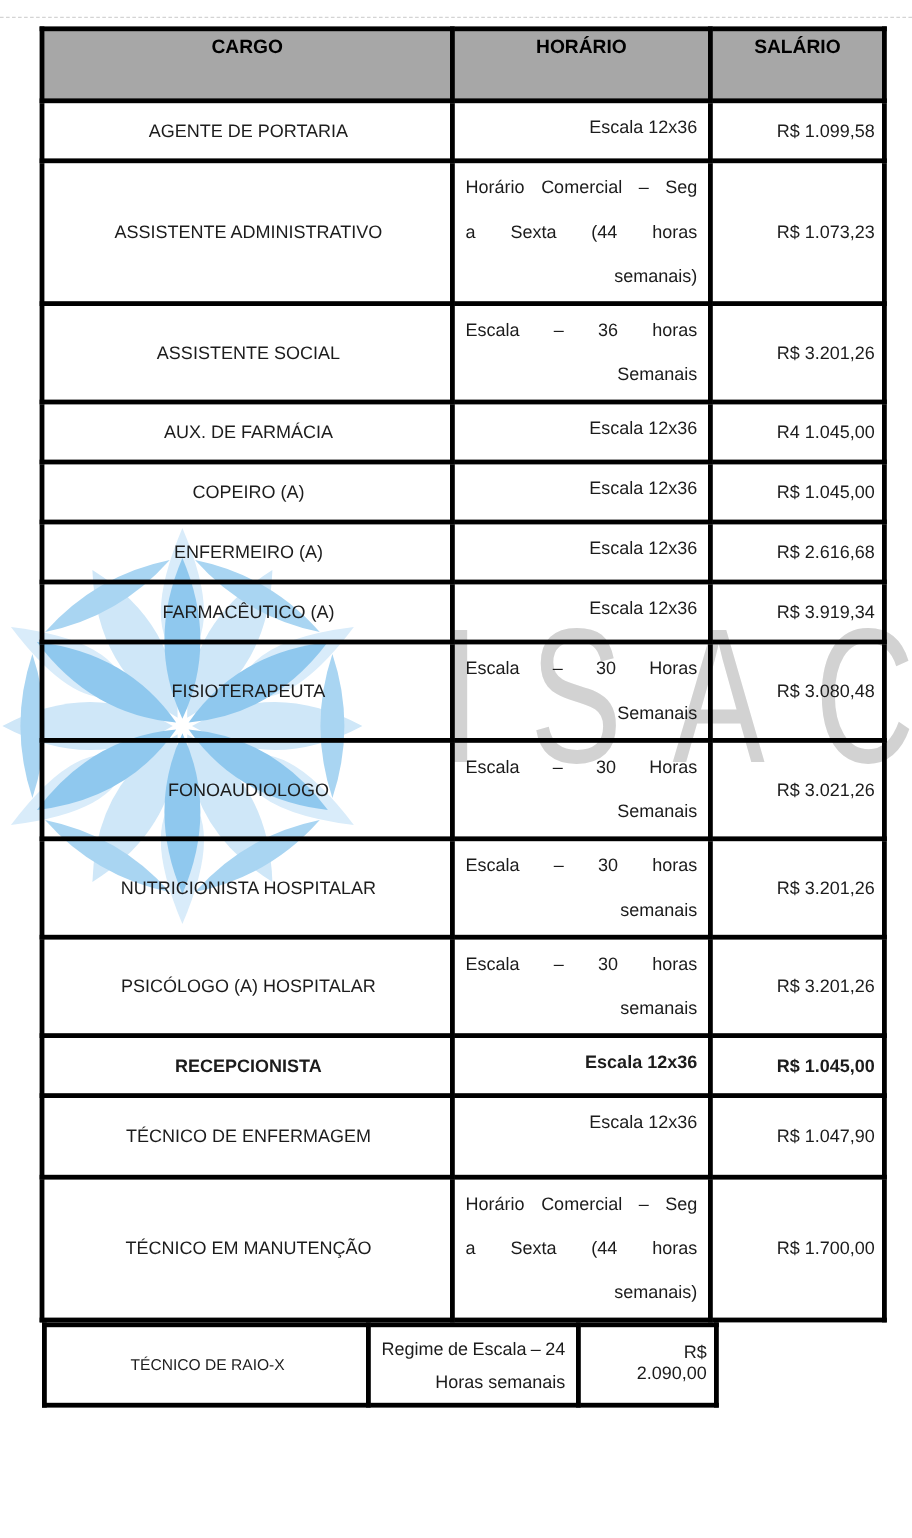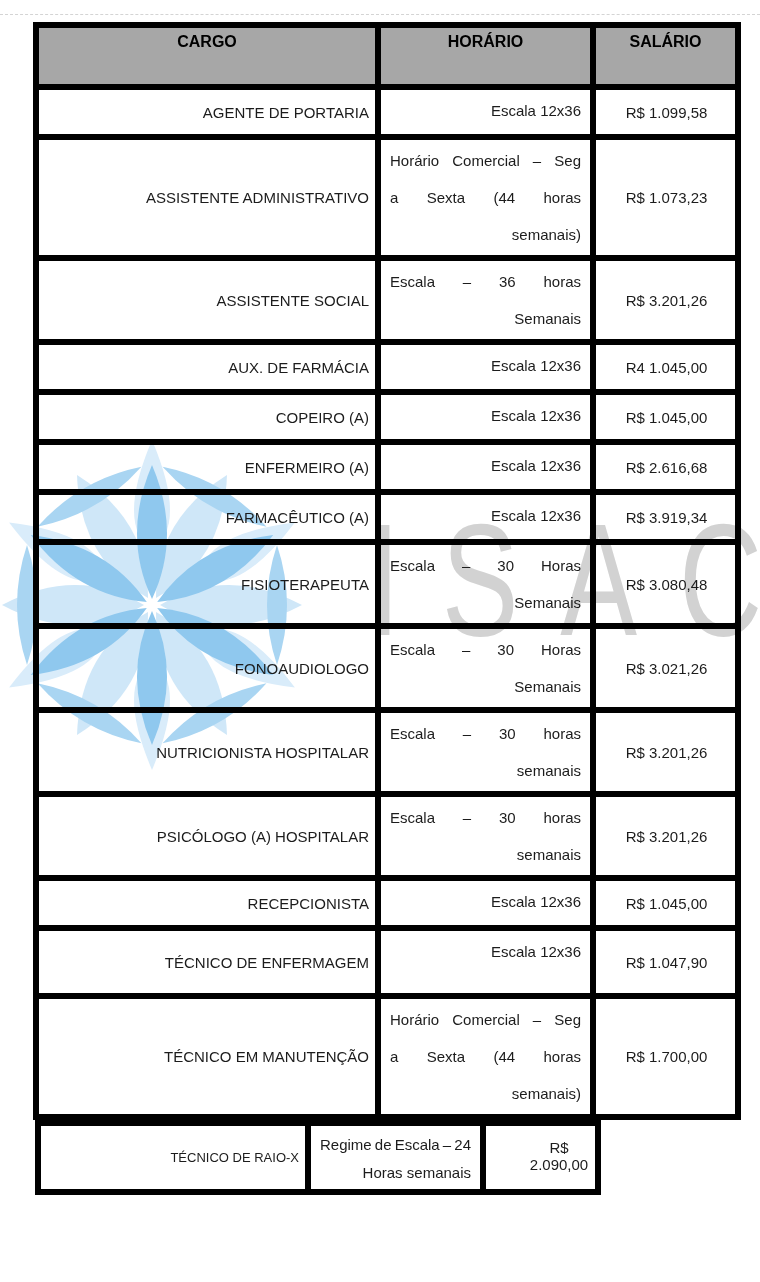"CARGO" .main-table th,.main-table td, .raiox-table td { border: 6px solid #000000 -> 4px solid #000000 }
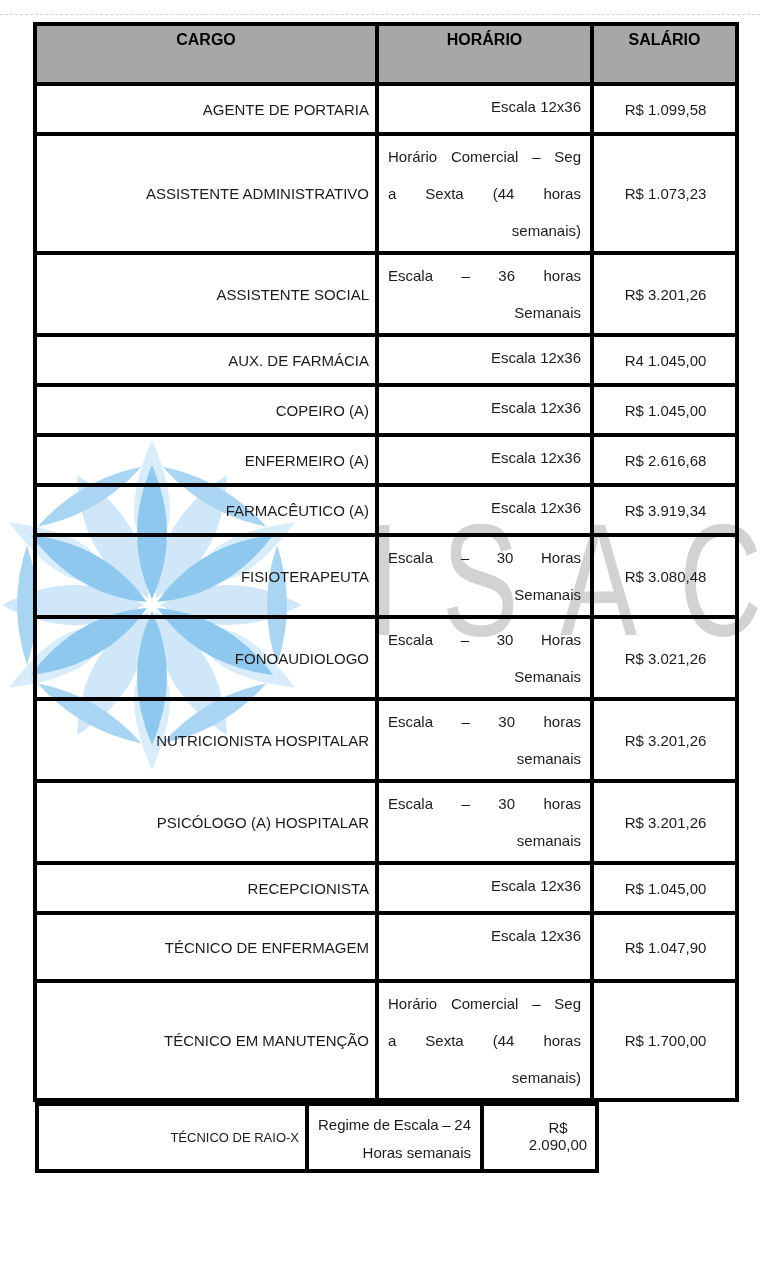"AGENTE DE PORTARIA" td.cargo { text-align: right -> center }
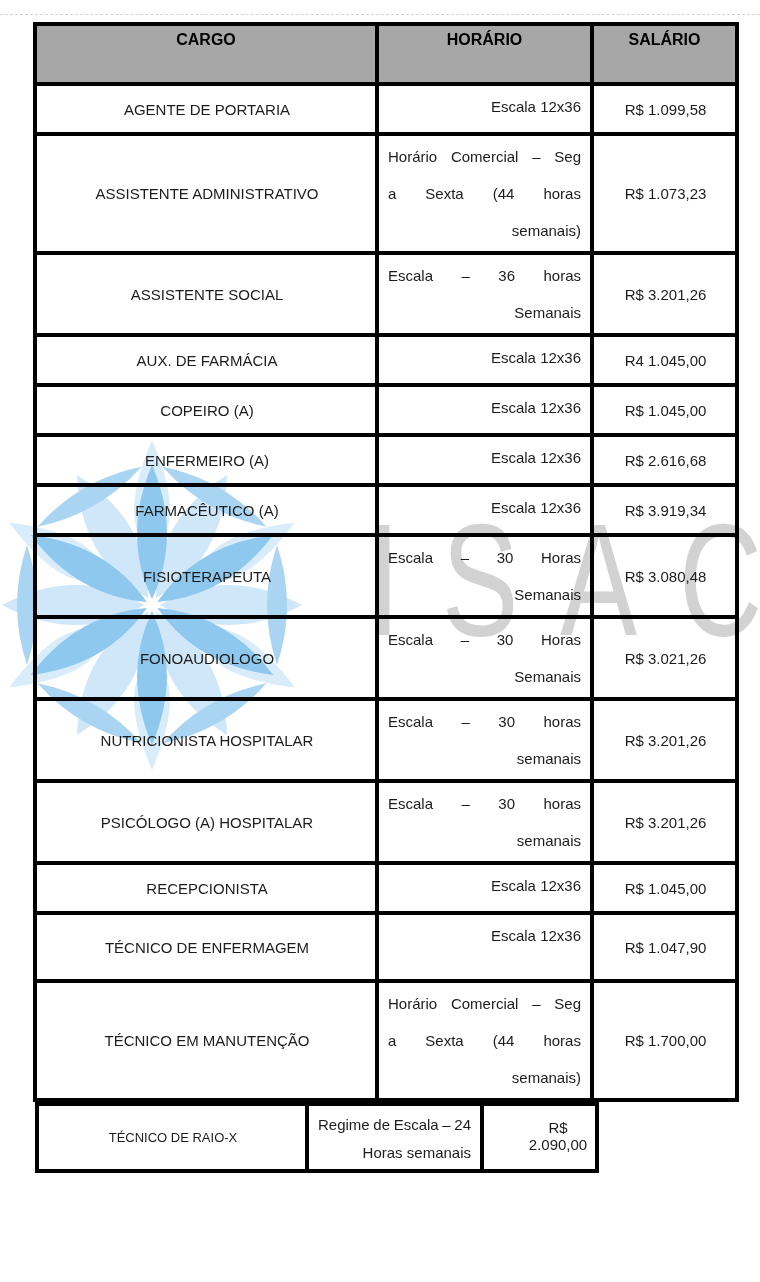"R$ 1.099,58" td.salario { text-align: center -> right }
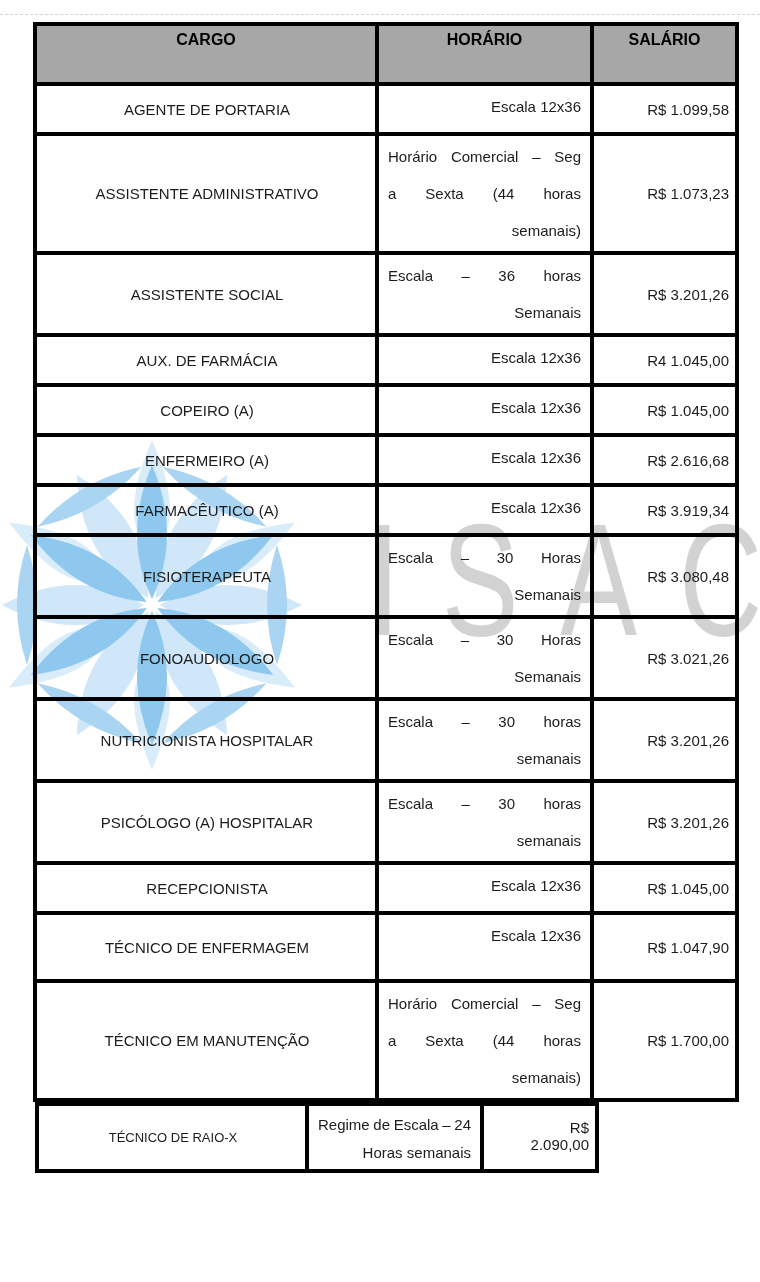"RECEPCIONISTA" tr { font-weight: none -> bold }
